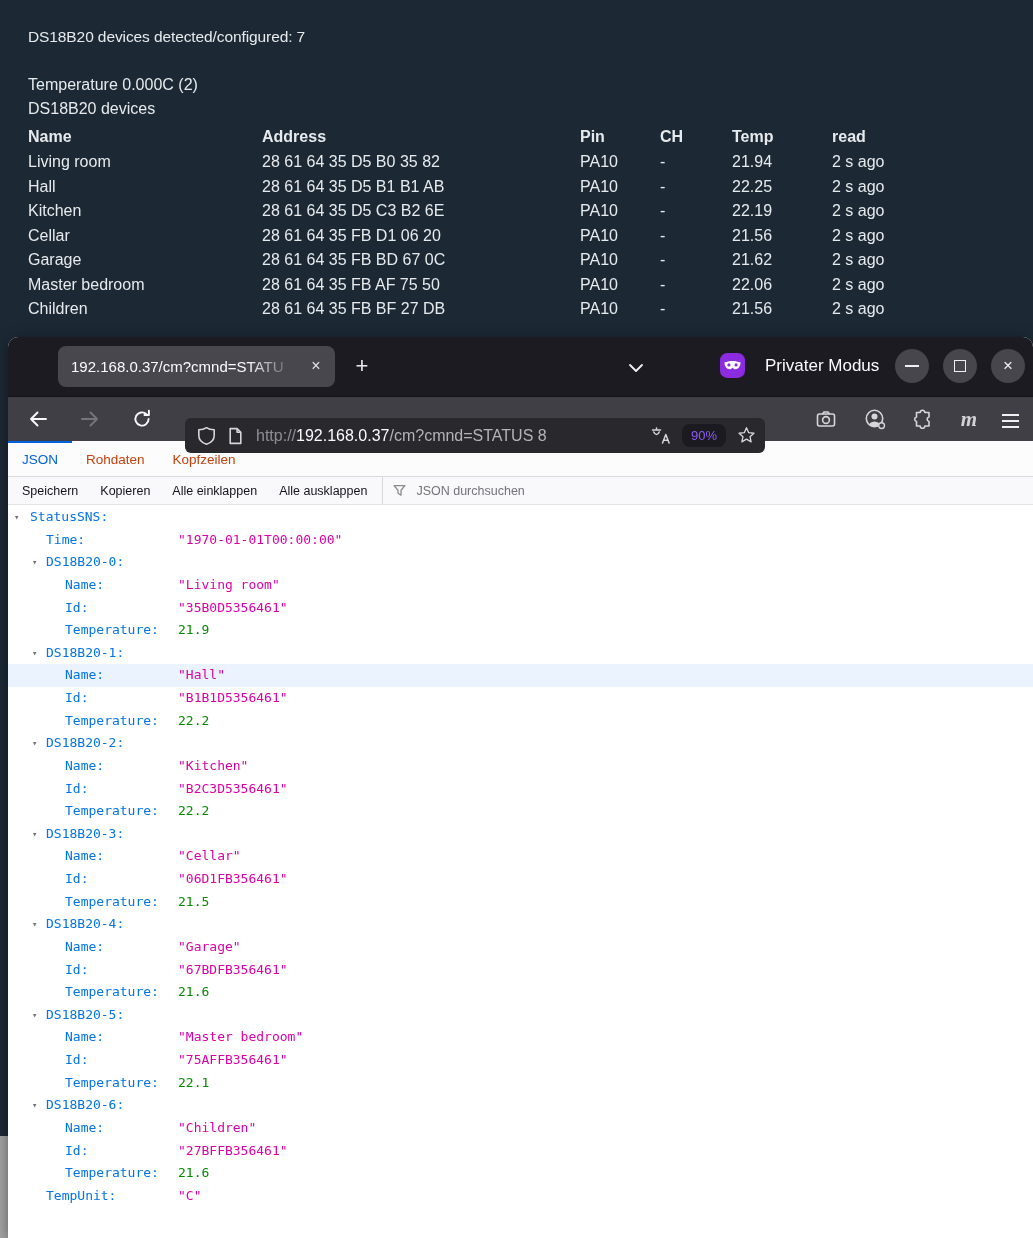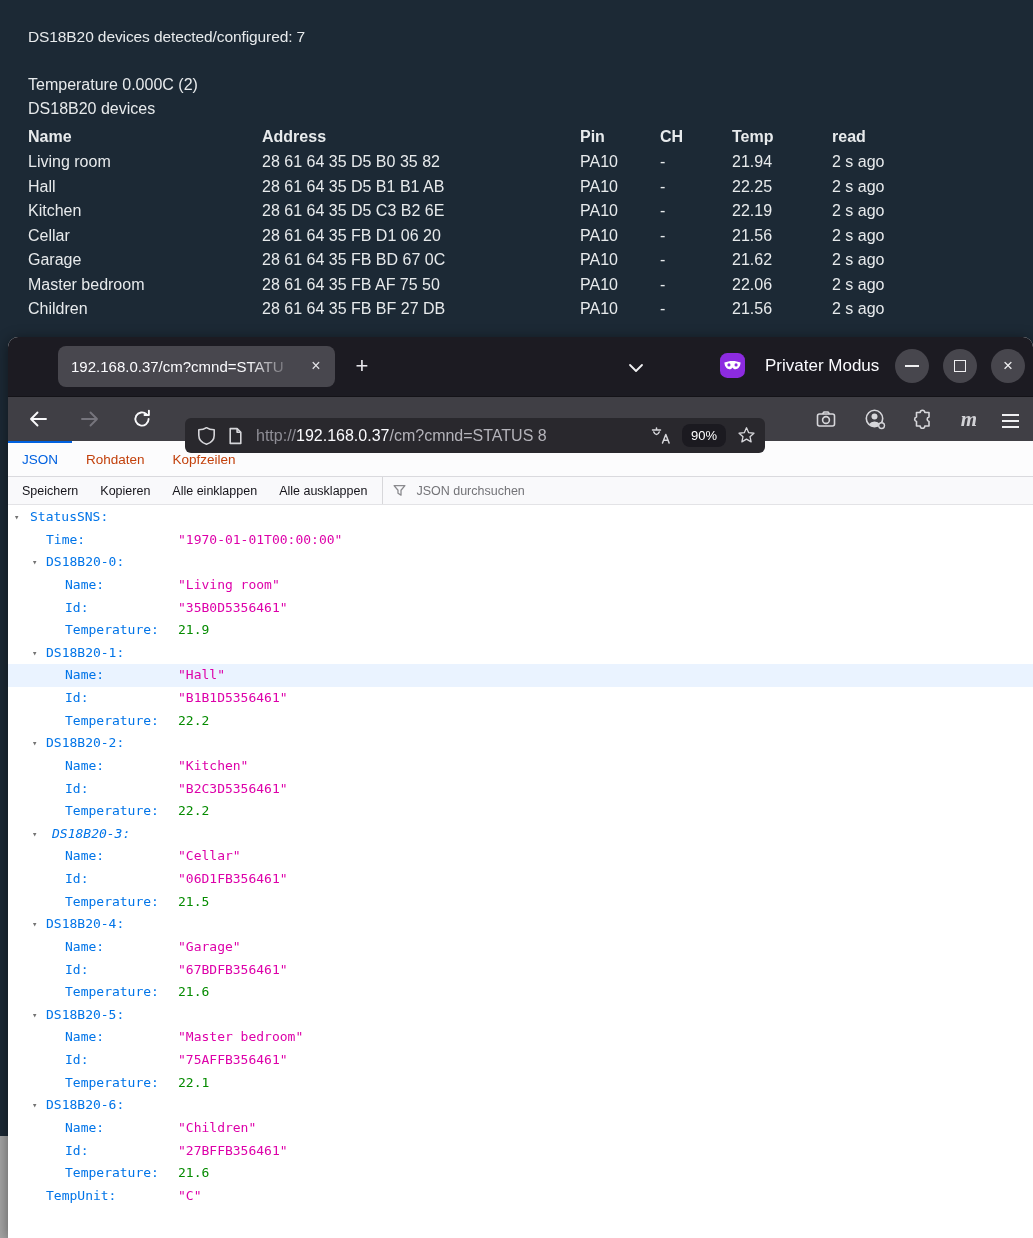"90%" .zoom-chip { color: #ffffff -> #8b5cf6 }
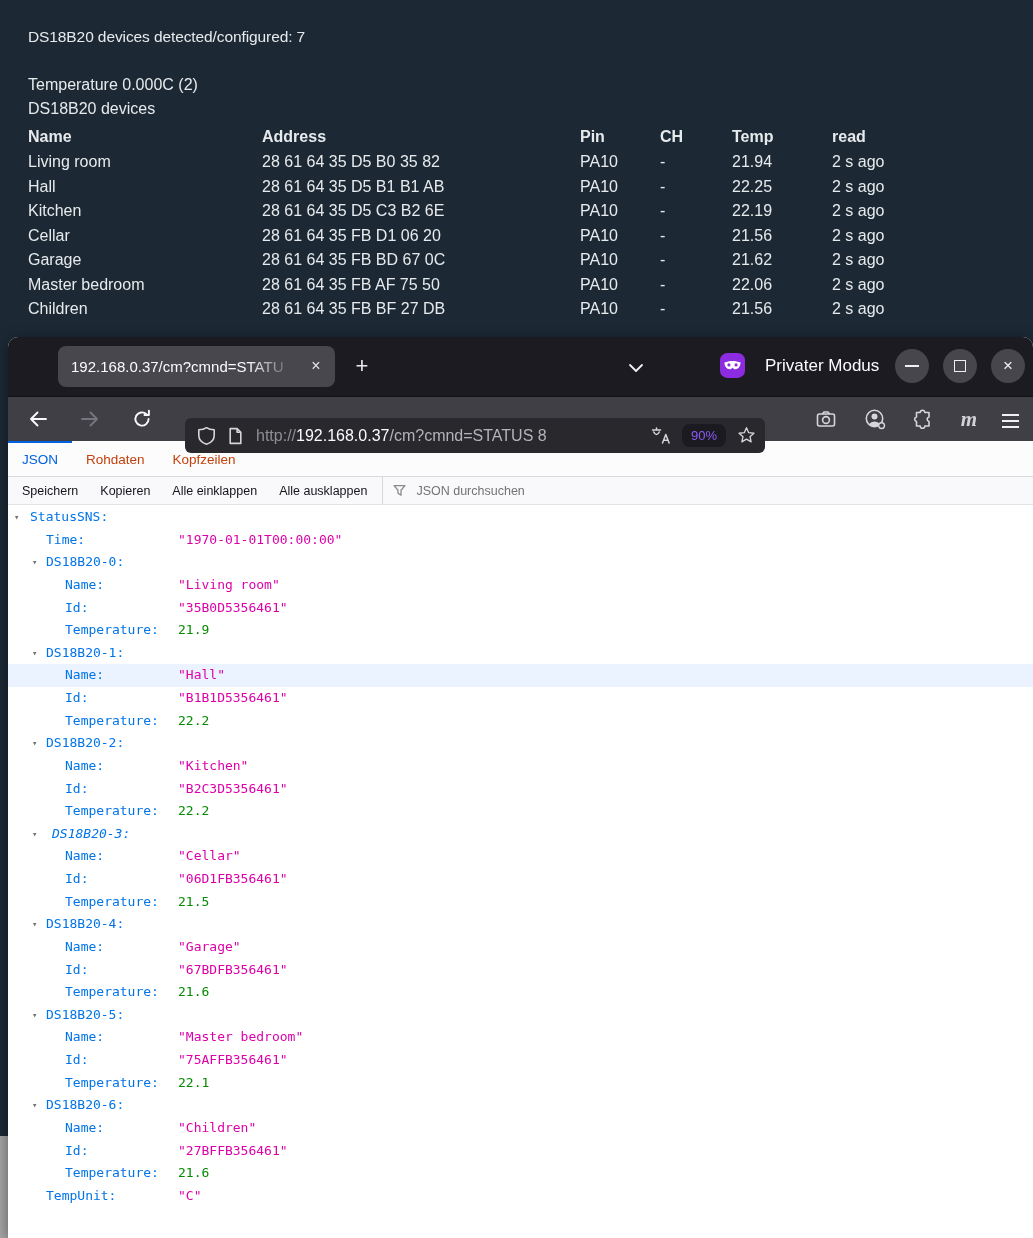"DS18B20-3:" span.jkey { font-style: italic -> none; left: 44px -> 38px }
